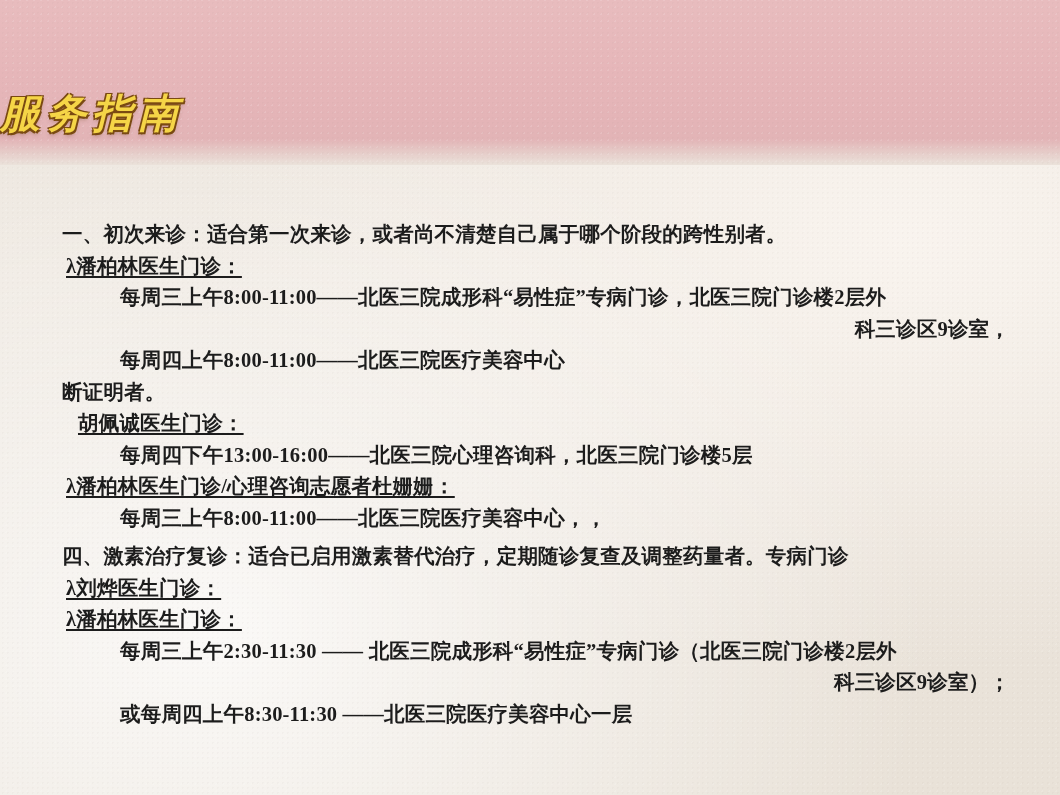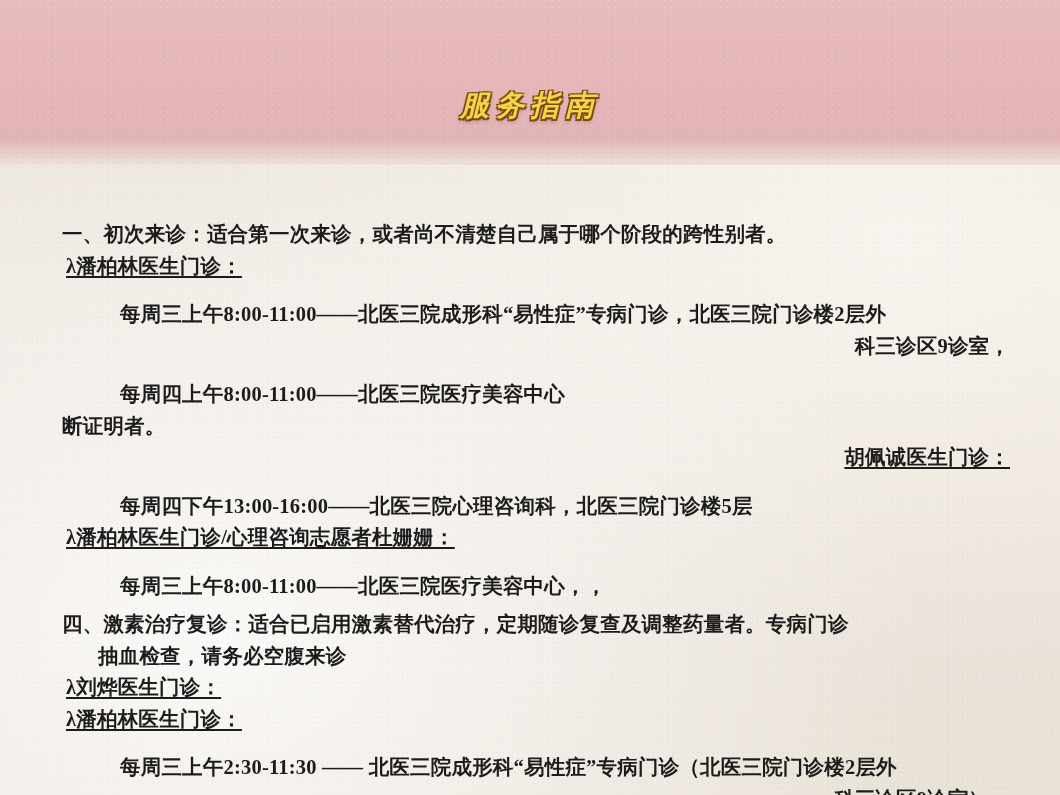"服务指南" #slide-title { font-size: 29px -> 40px; text-align: center -> none }
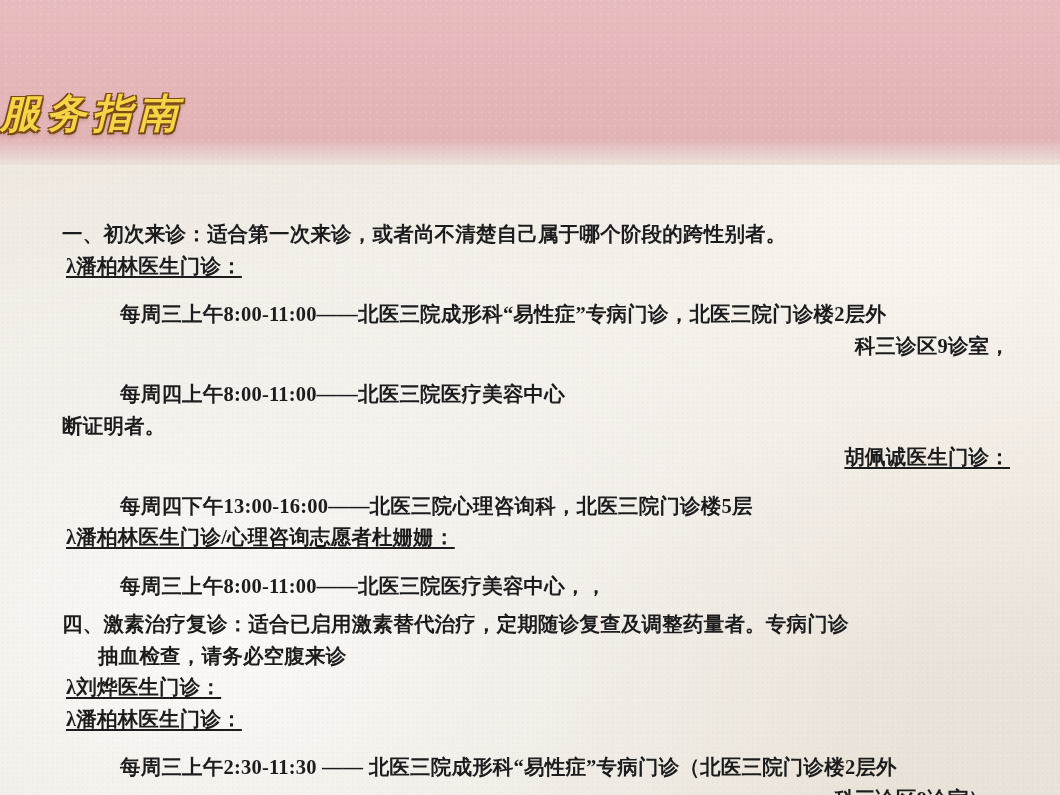"每周三上午8:00-11:00——北医三院成形科“易性症”专病门诊，北医三院门诊" .detail { margin-top: 17px -> none }
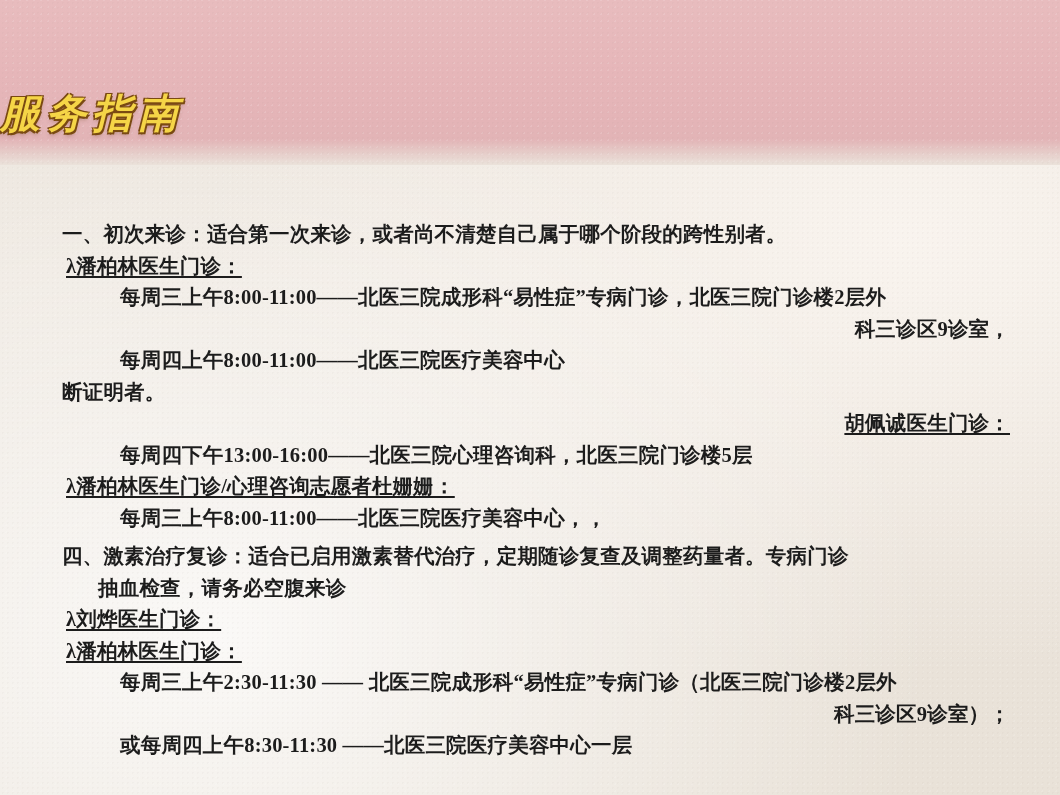"胡佩诚医生门诊：" .sub { text-align: right -> none }
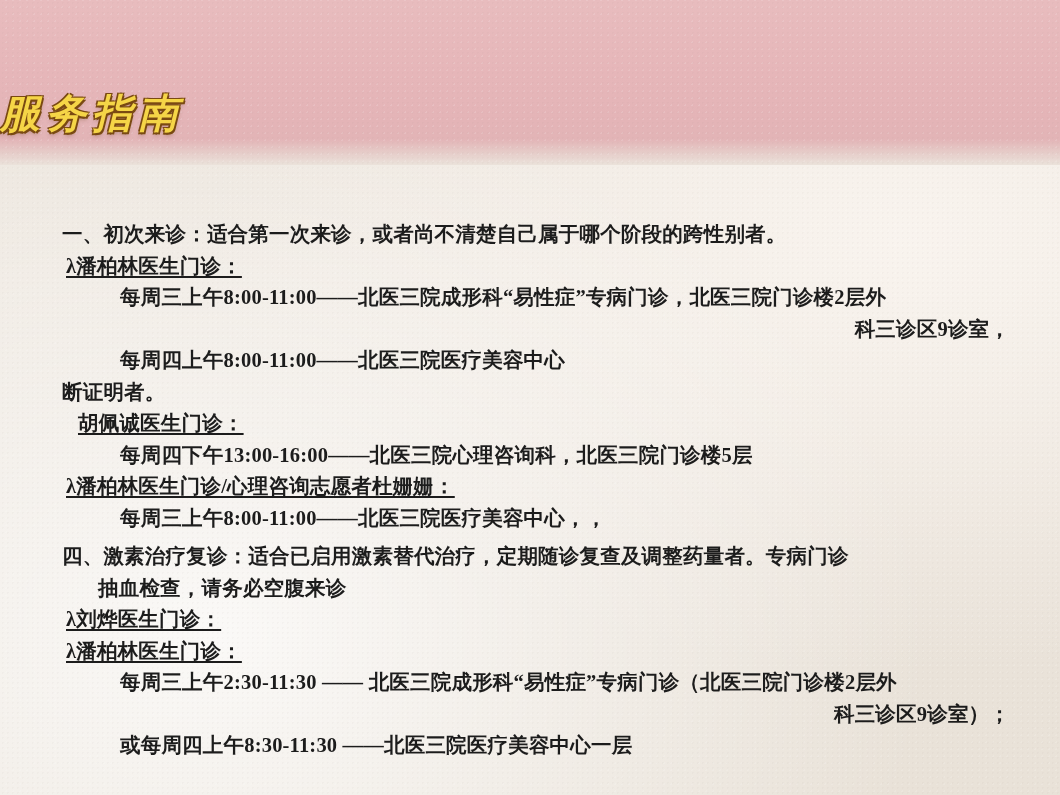"抽血检查，请务必空腹来诊" div.line { html: <div>抽血检查，请务必空腹来诊</div> -> none }
